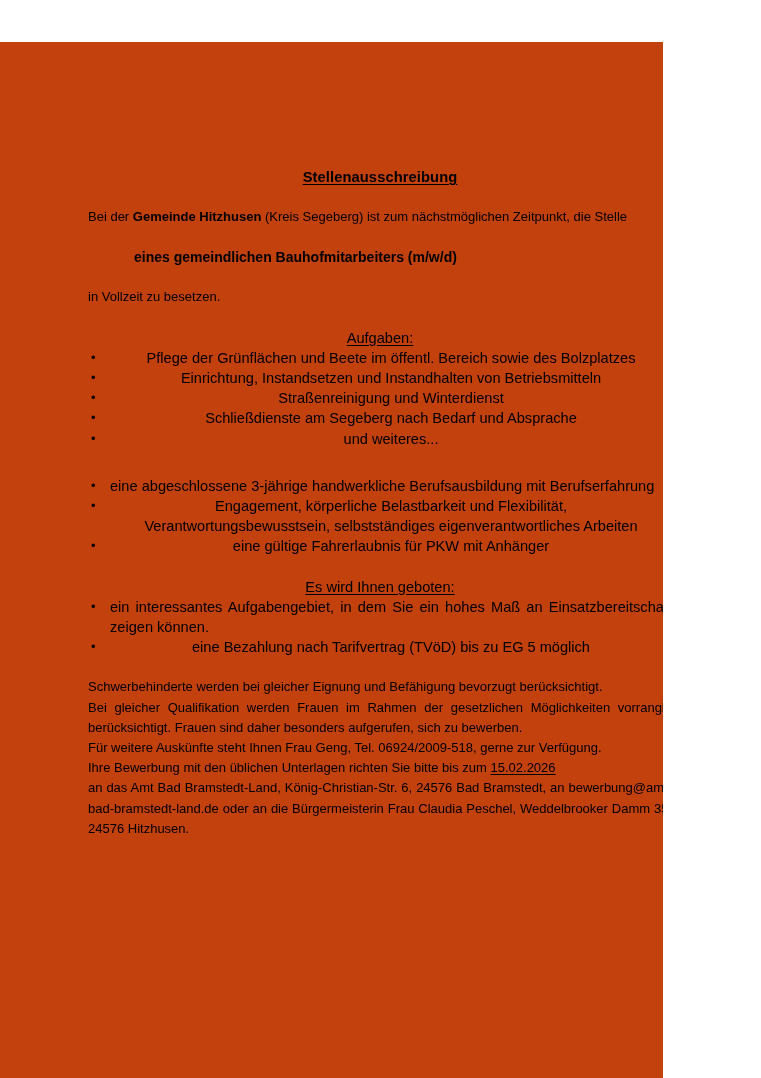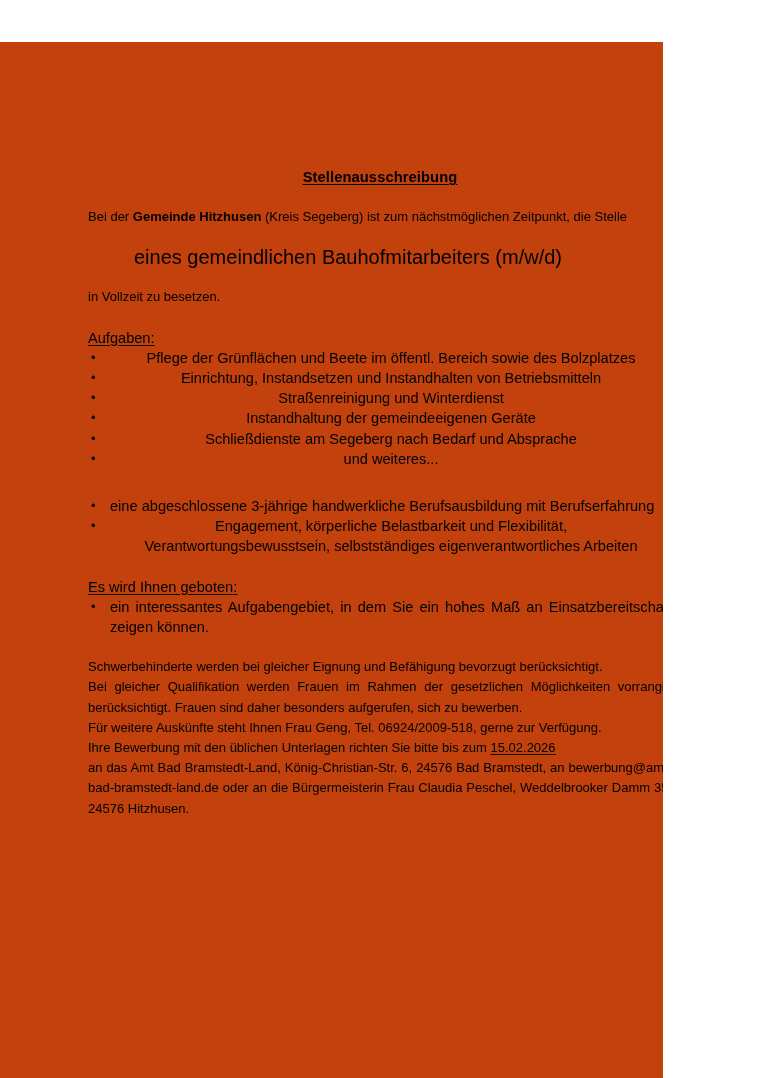"eines gemeindlichen Bauhofmitarbeiters" .job-title { font-size: 20px -> 14px; font-weight: normal -> bold }
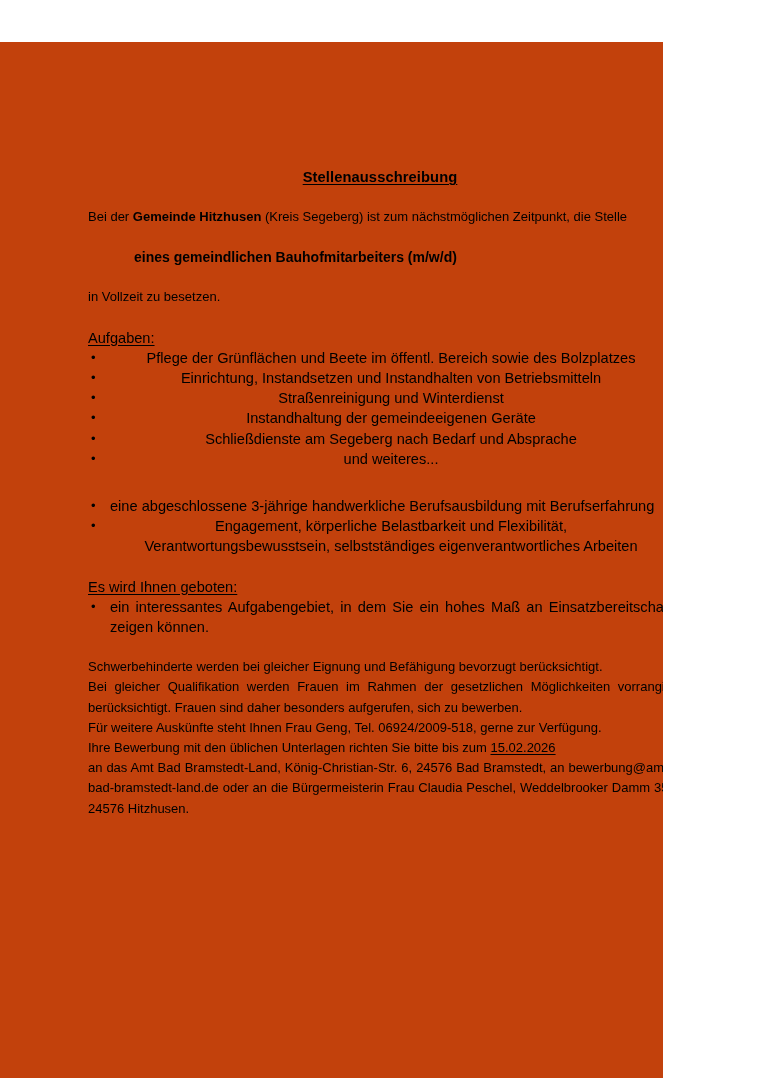"Aufgaben:" .section-heading { text-align: left -> center }
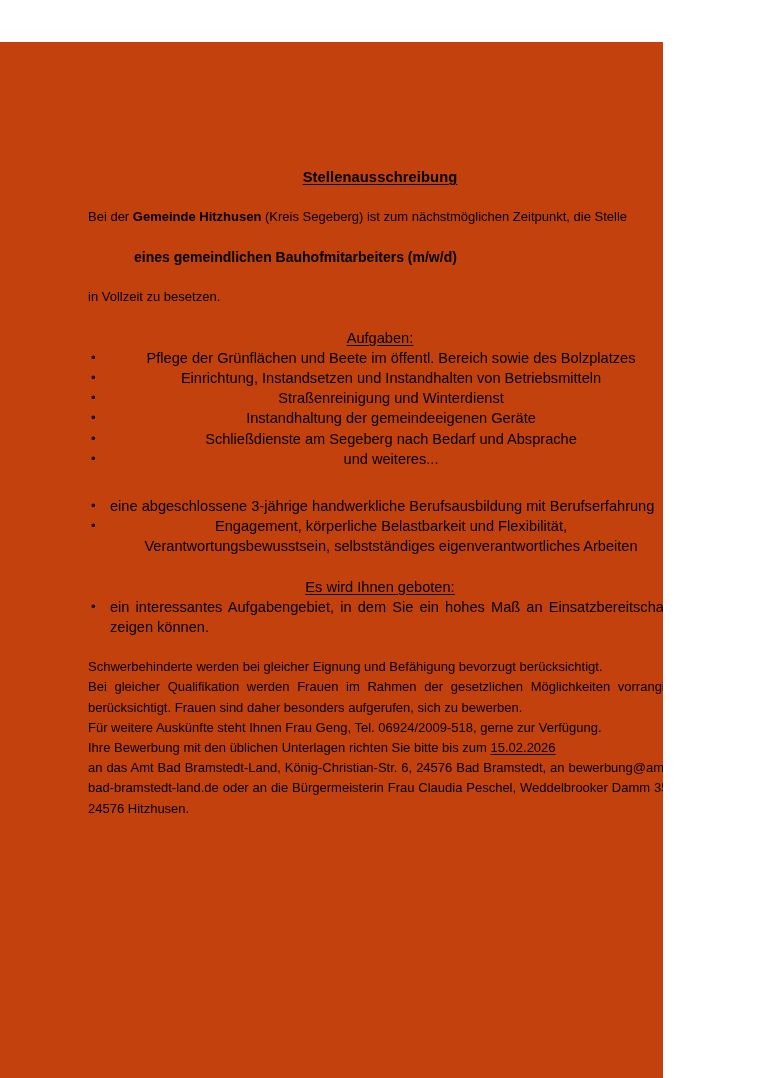"Instandhaltung der gemeindeeigenen" li.left { html: <li>Instandhaltung der gemeindeeigenen Geräte</li> -> none }
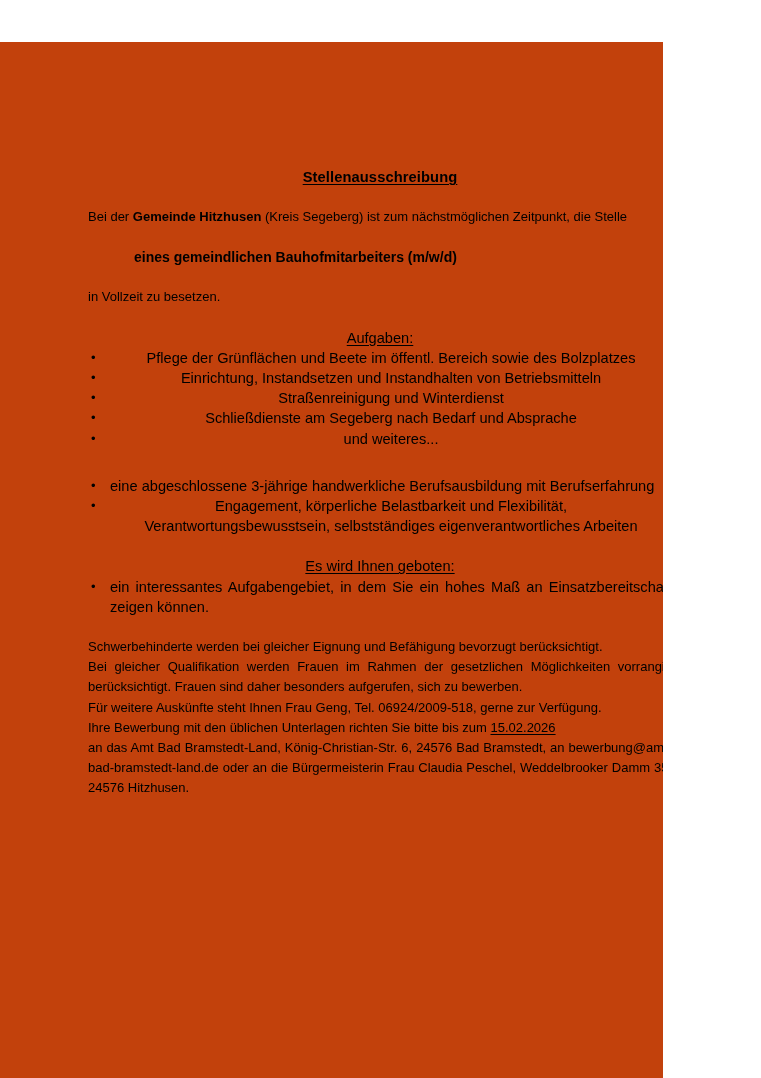"eine gültige Fahrerlaubnis für PKW" li.left { html: none -> <li>eine gültige Fahrerlaubnis für PKW mit Anhänger</li> }
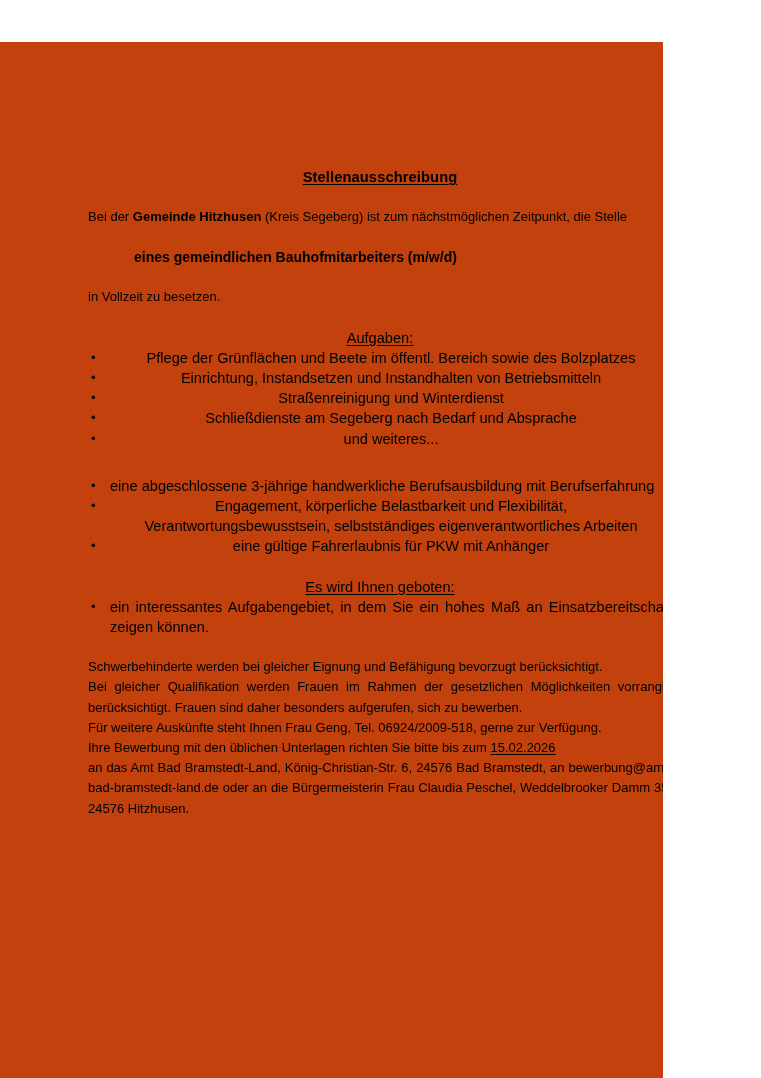"eine Bezahlung nach Tarifvertrag (TVöD)" li.left { html: none -> <li>eine Bezahlung nach Tarifvertrag (TVöD) bis zu EG 5 möglich</li> }
